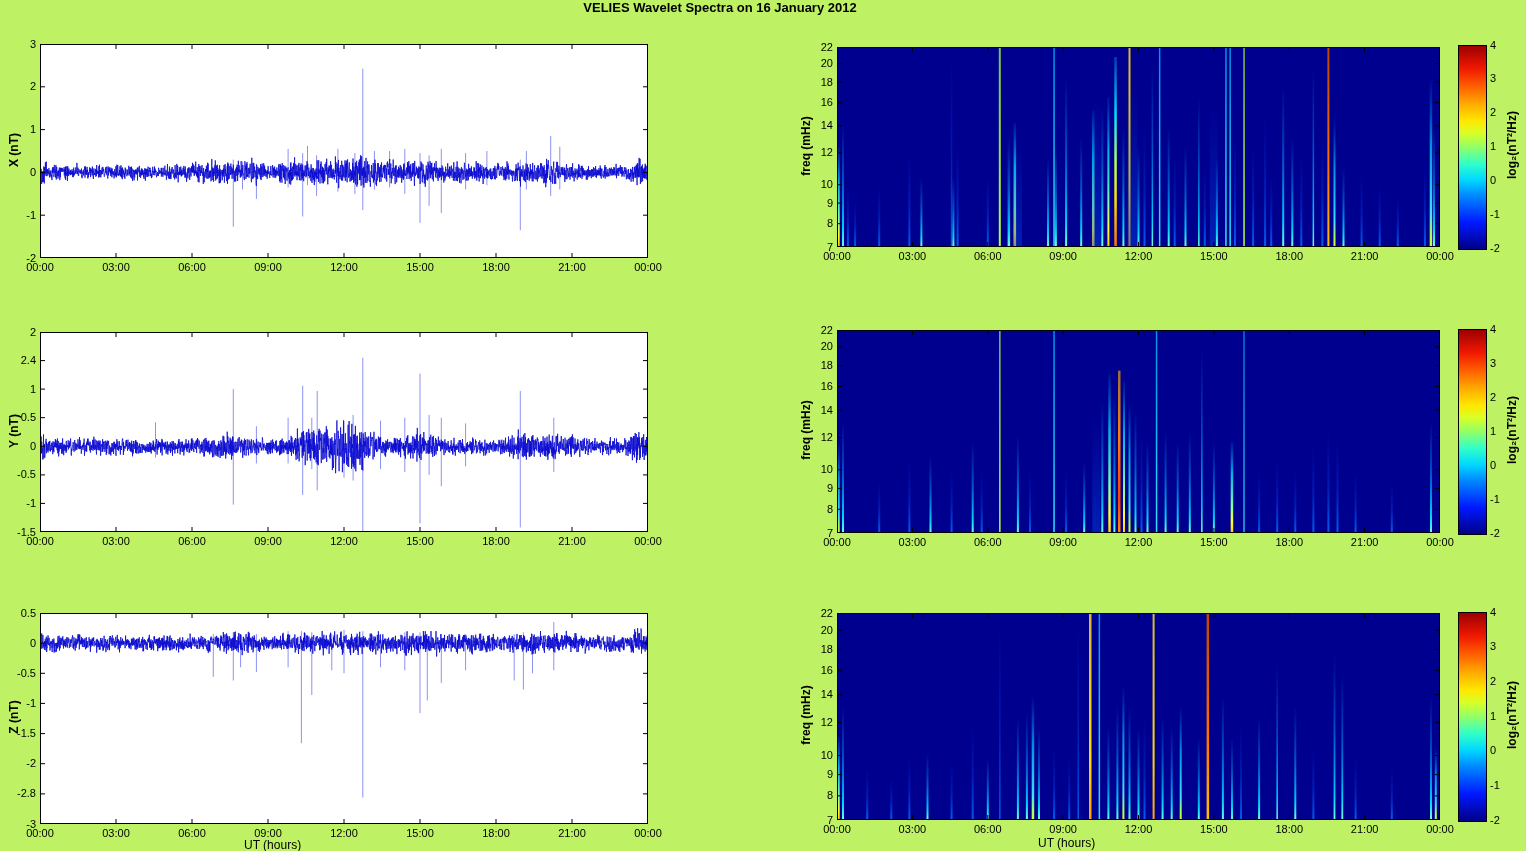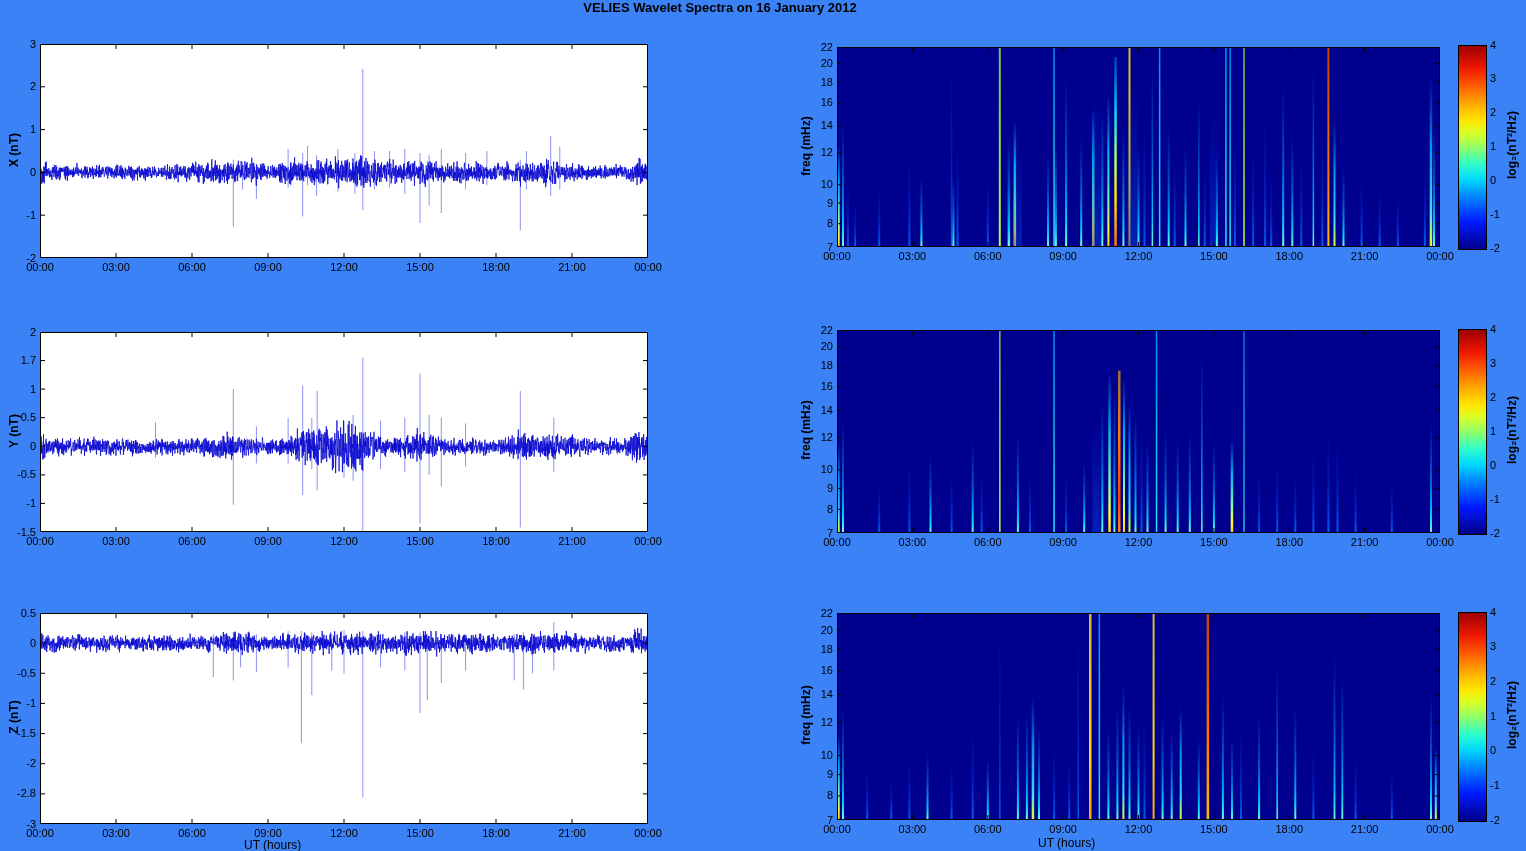"VELIES Wavelet Spectra on 16" #fig { background: #3b82f6 -> #bef264 }
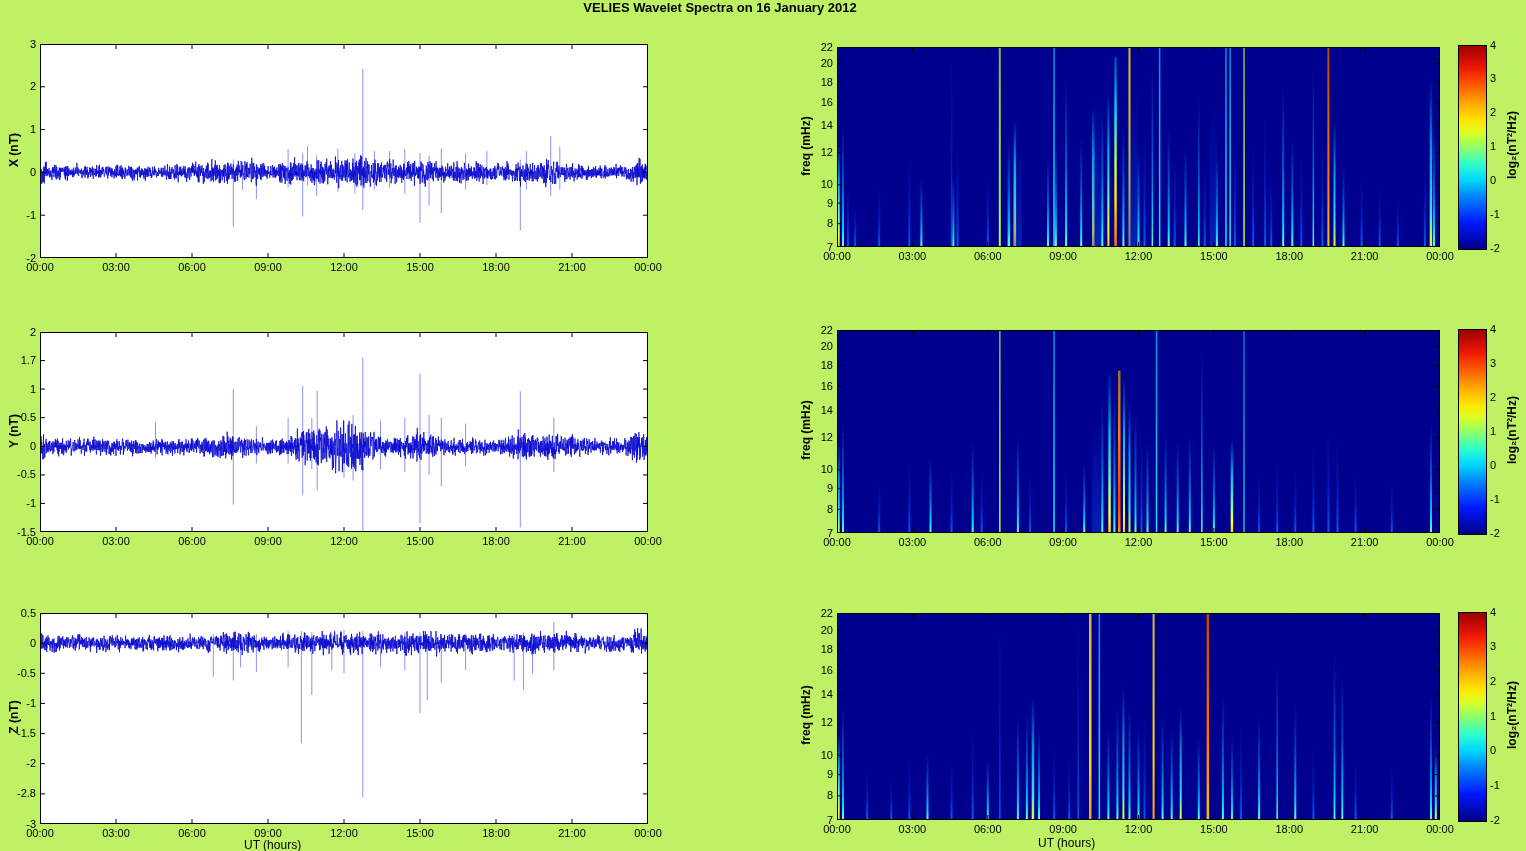"1.7" div.tick { text: 1.7 -> 2.4 }
